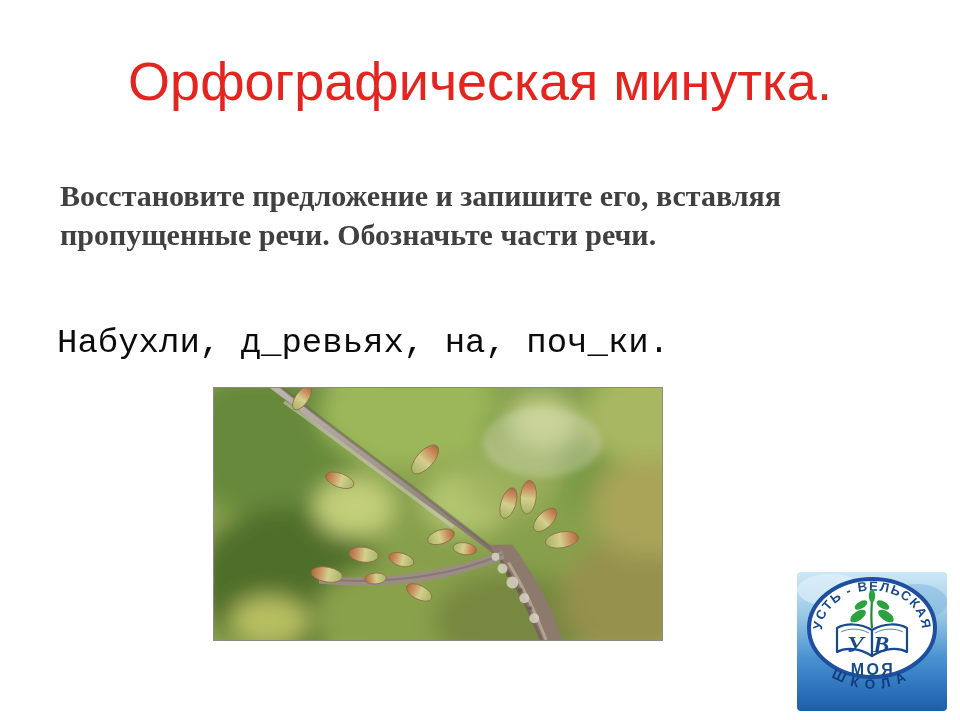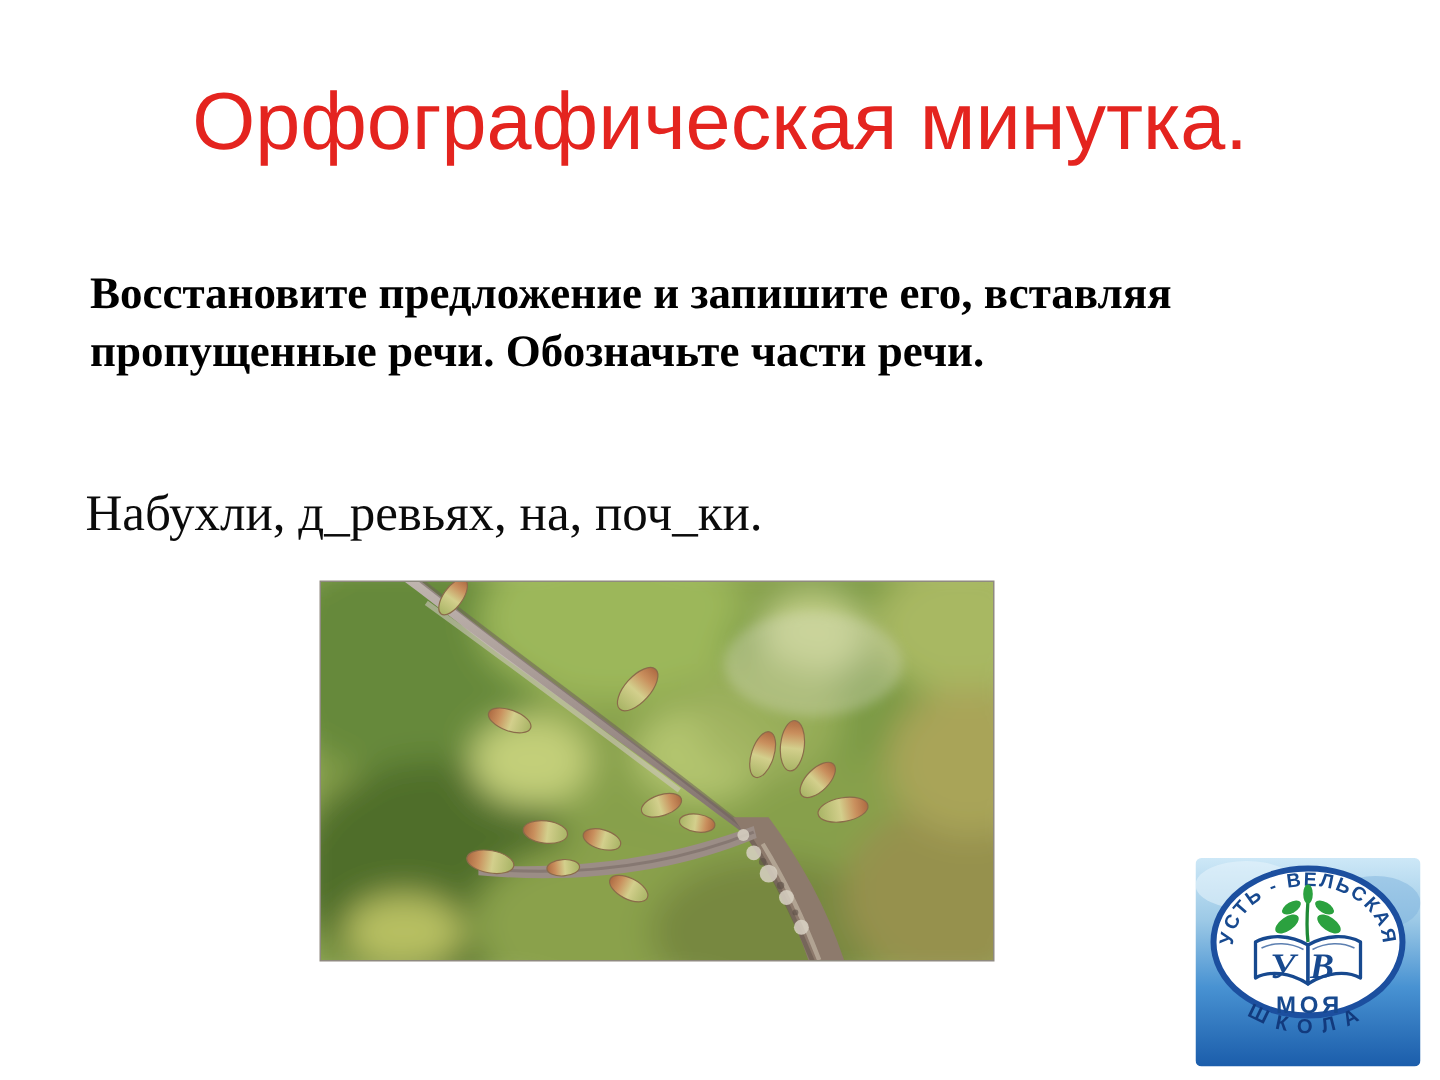"Восстановите предложение и запишите его," p.instruction { color: #000000 -> #404040 }
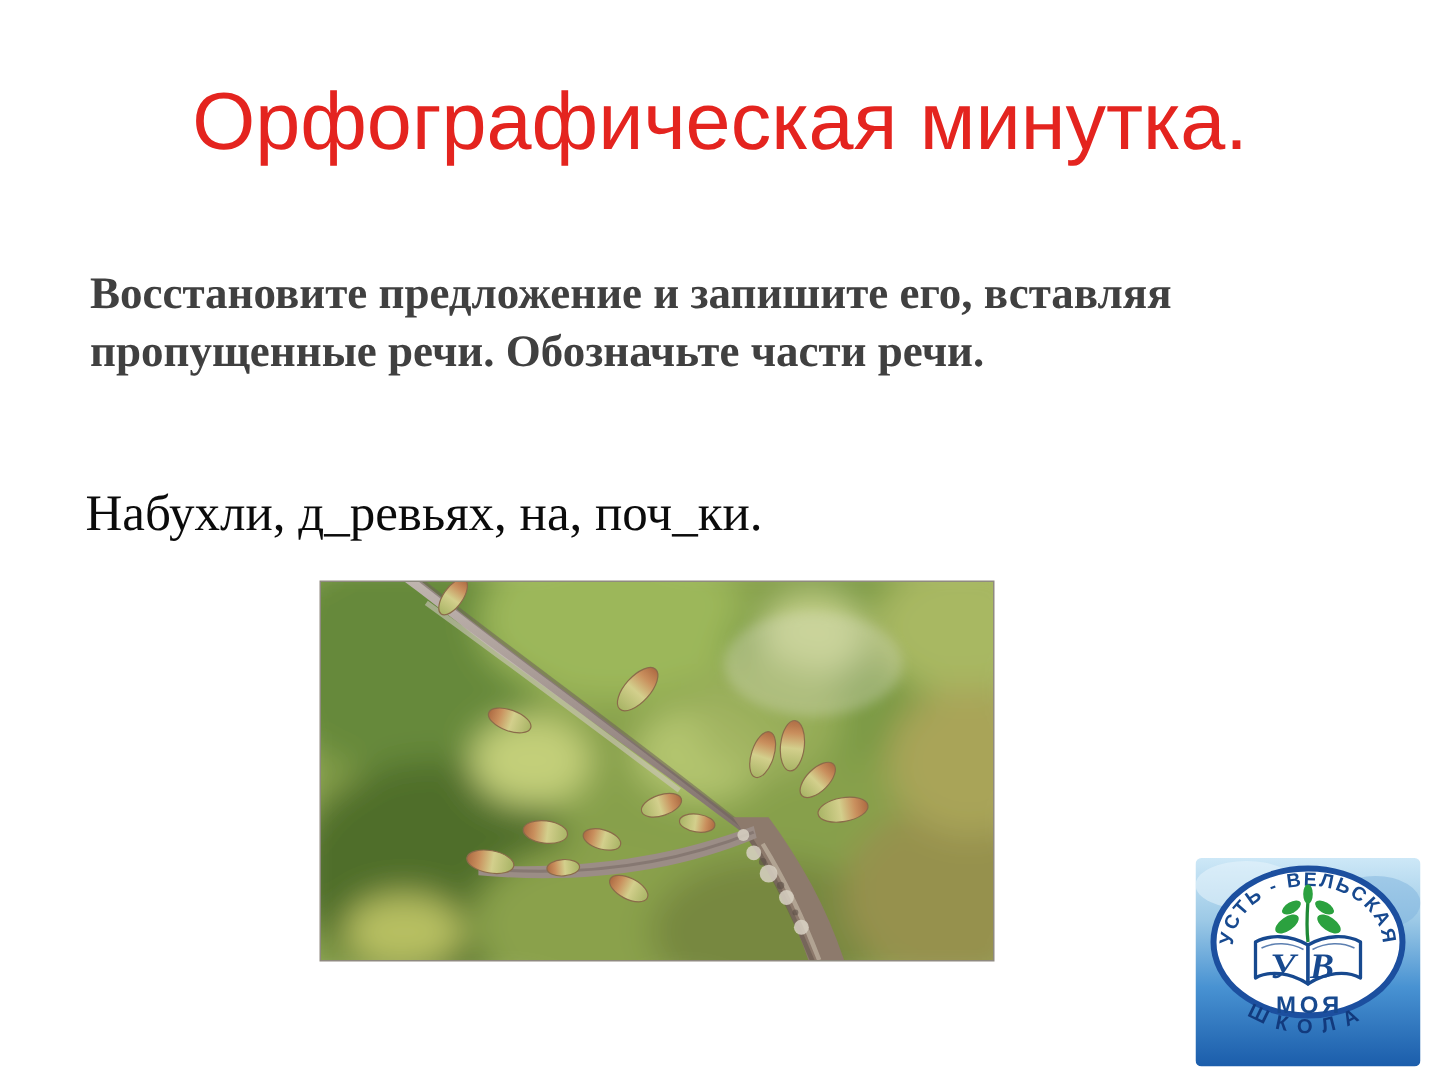"Набухли, д_ревьях, на, поч_ки." .exercise { font-family: Liberation Serif, serif -> Liberation Mono, monospace }
